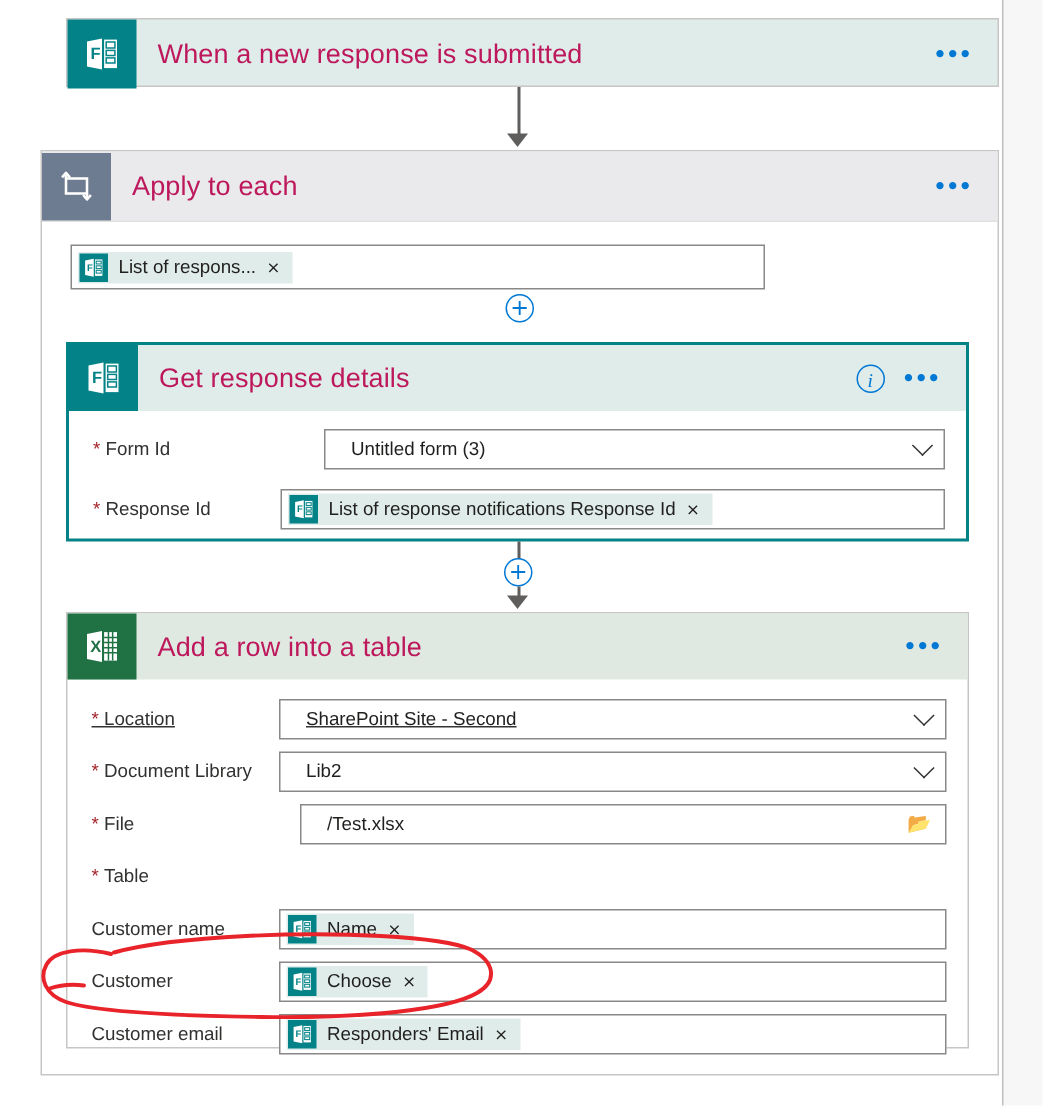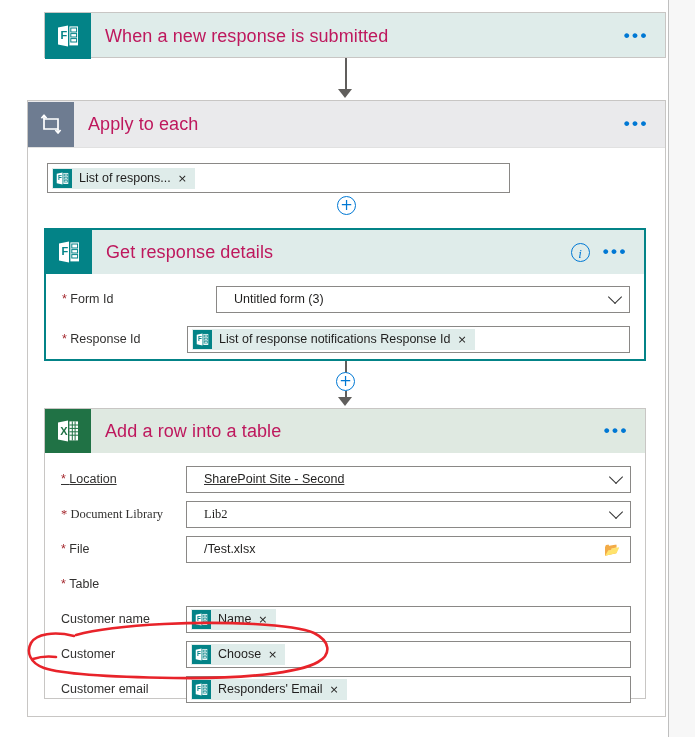"* Document Library" div.field-row { font-family: Liberation Serif, serif -> none }
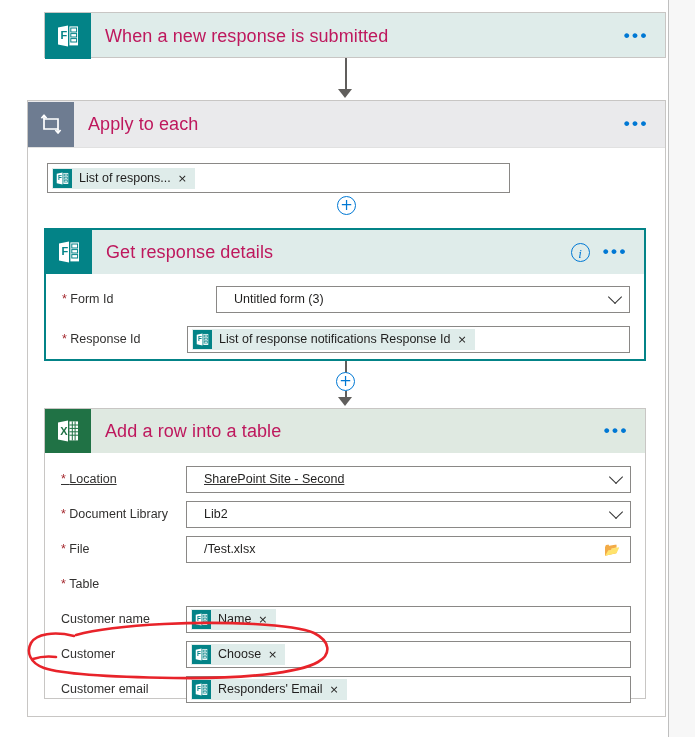"* File" div.field-row { gap: none -> 14px }
